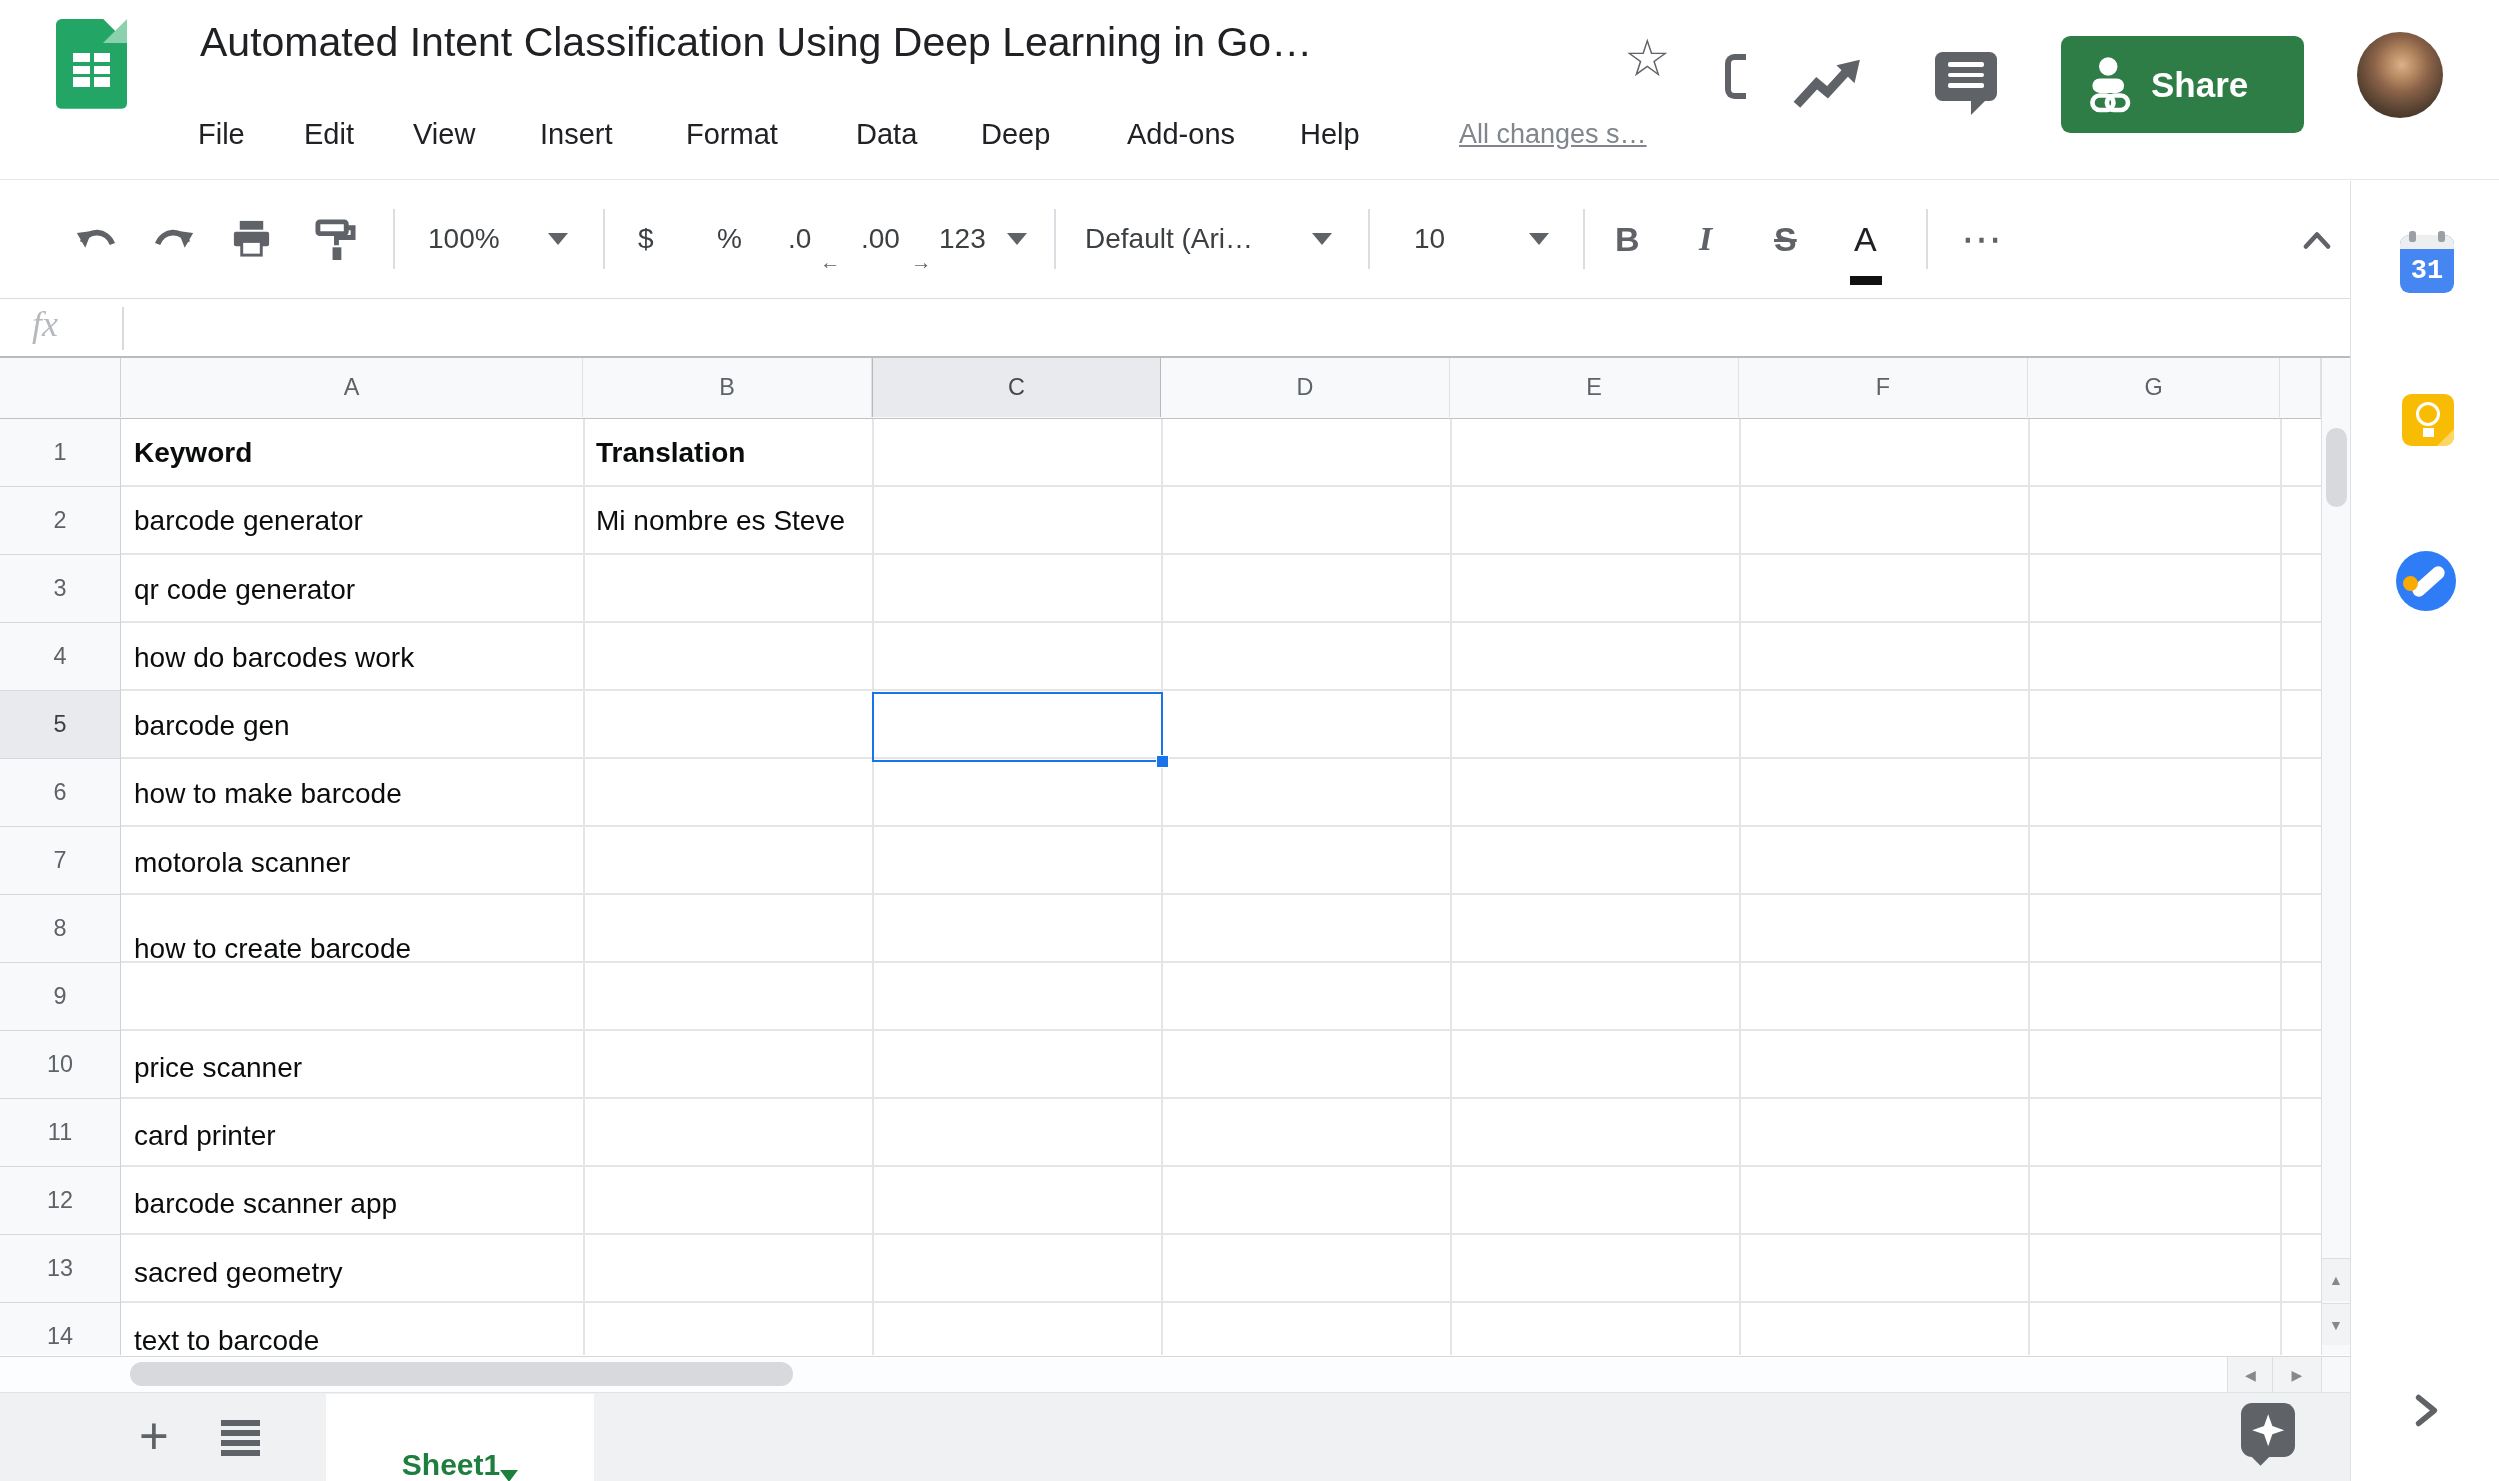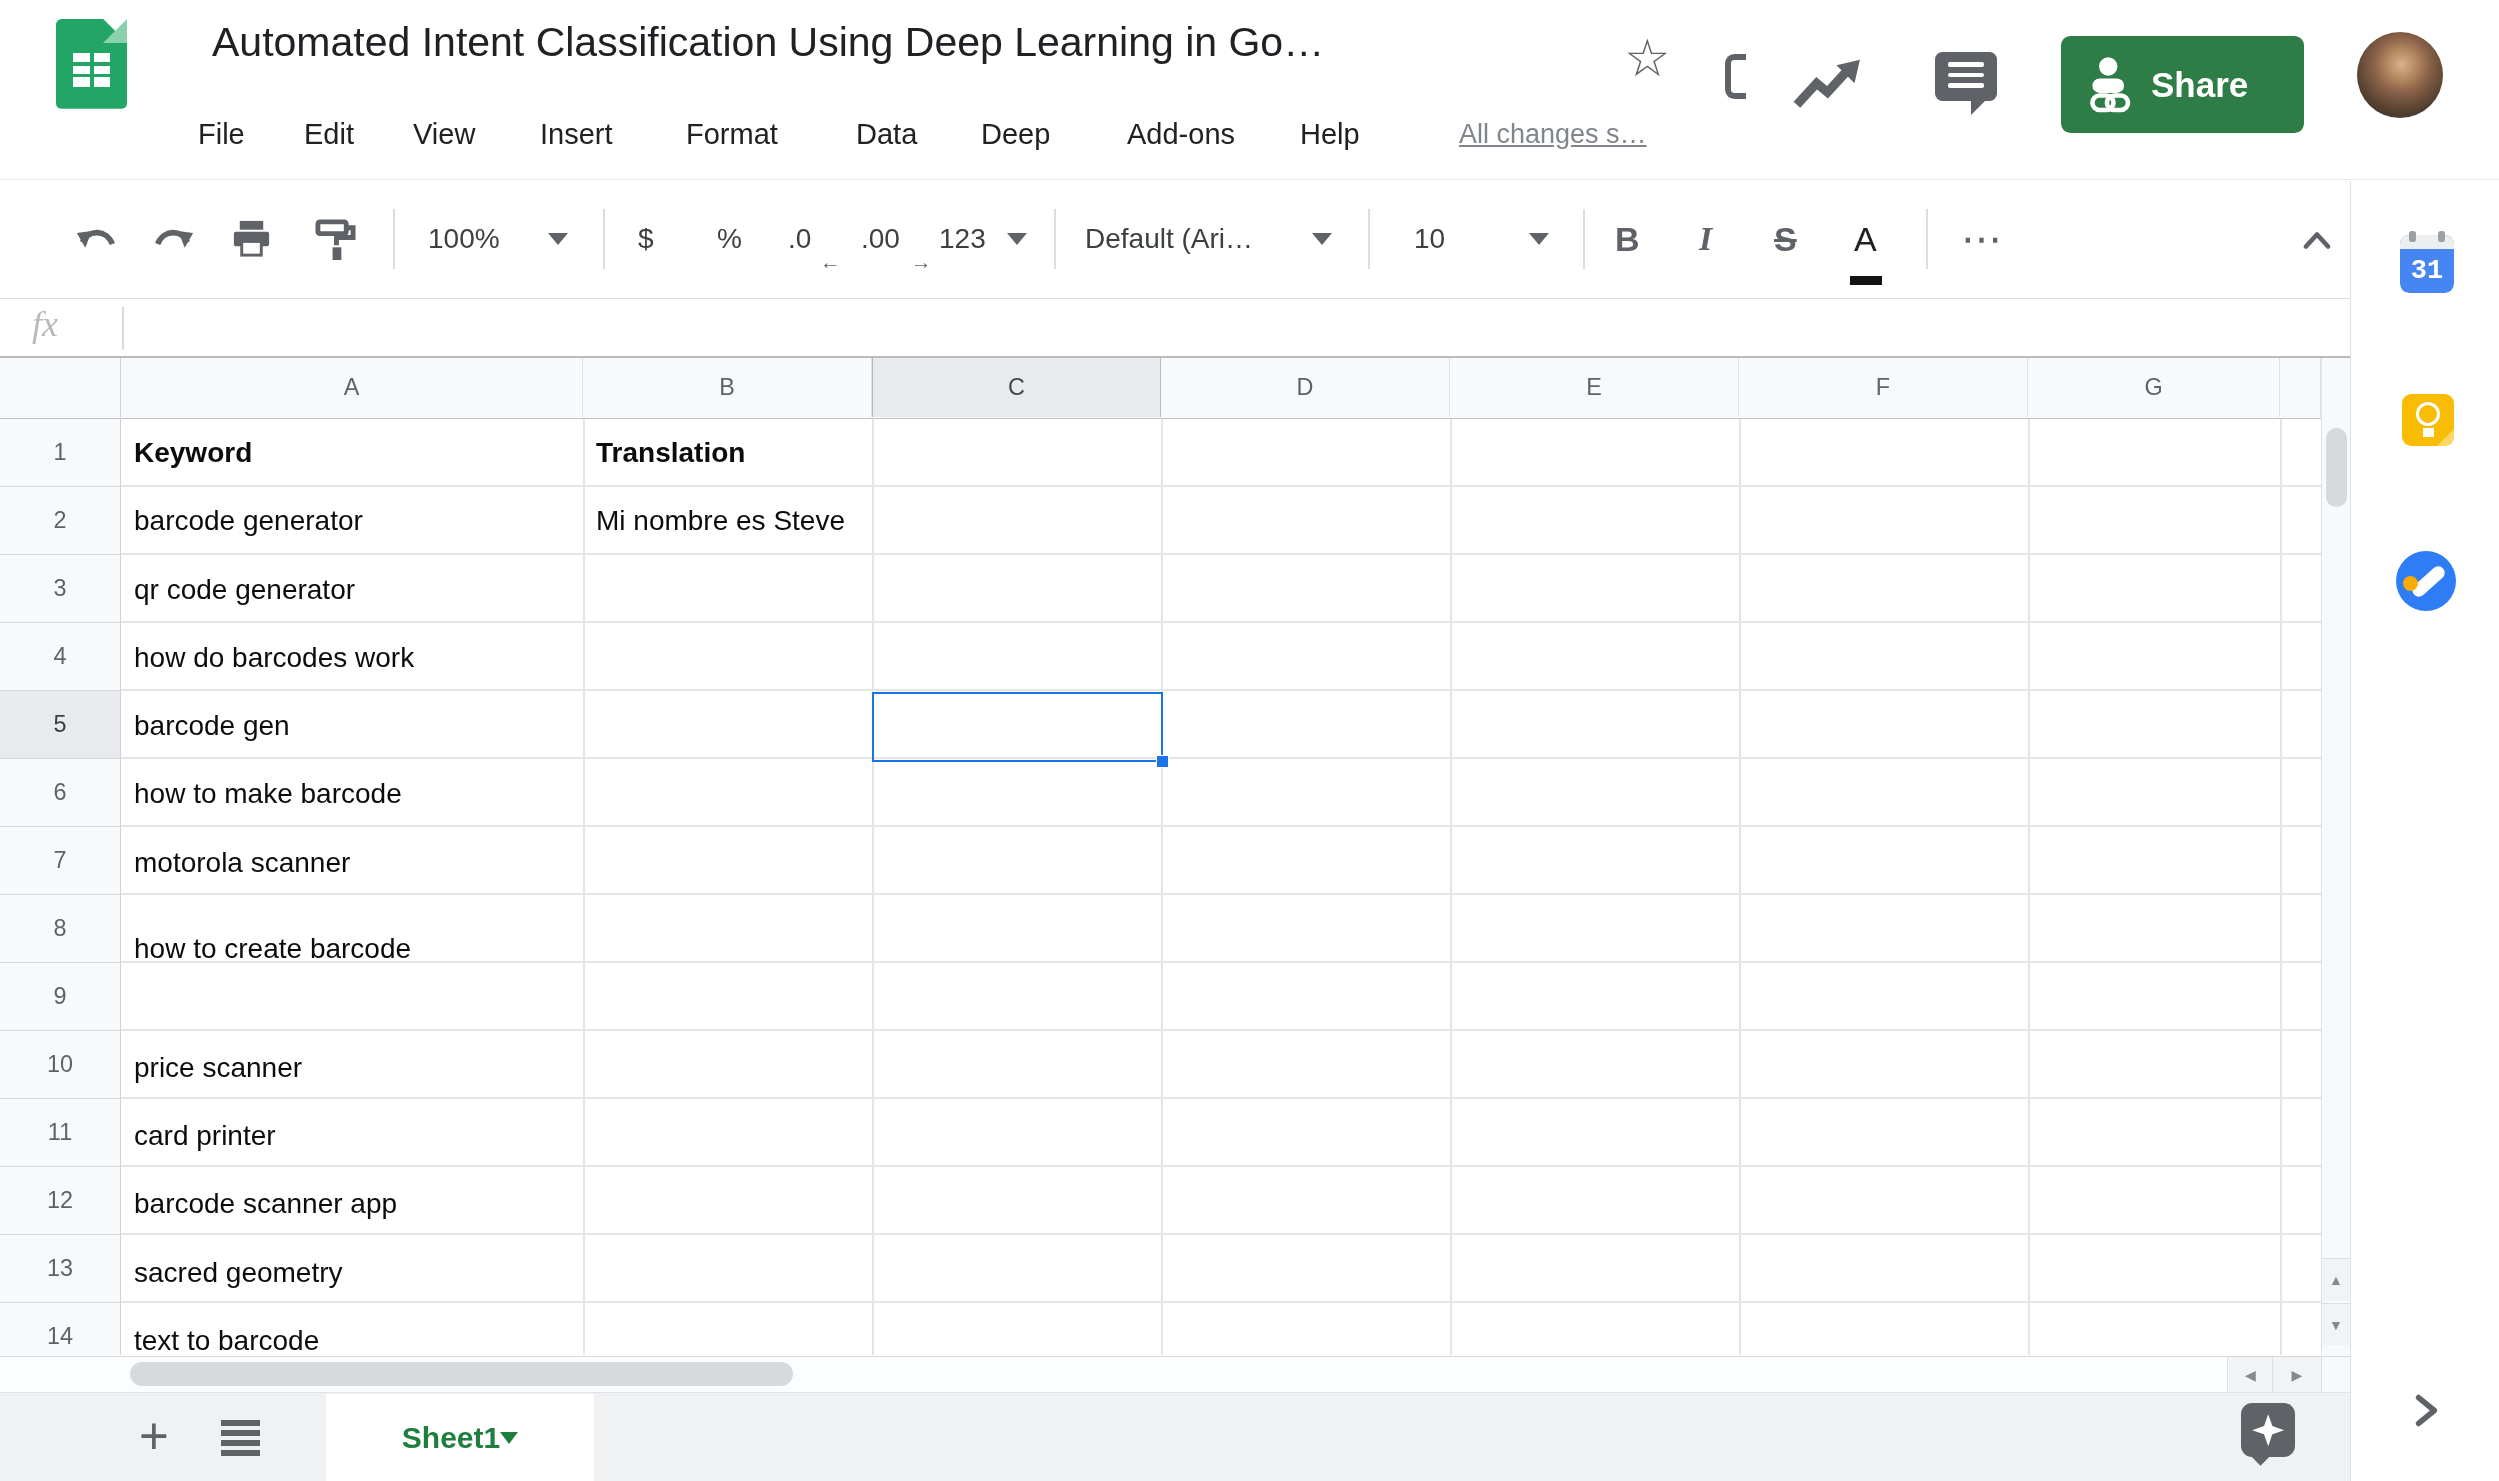"Automated Intent Classification Using" #doc-title { left: 212px -> 200px }
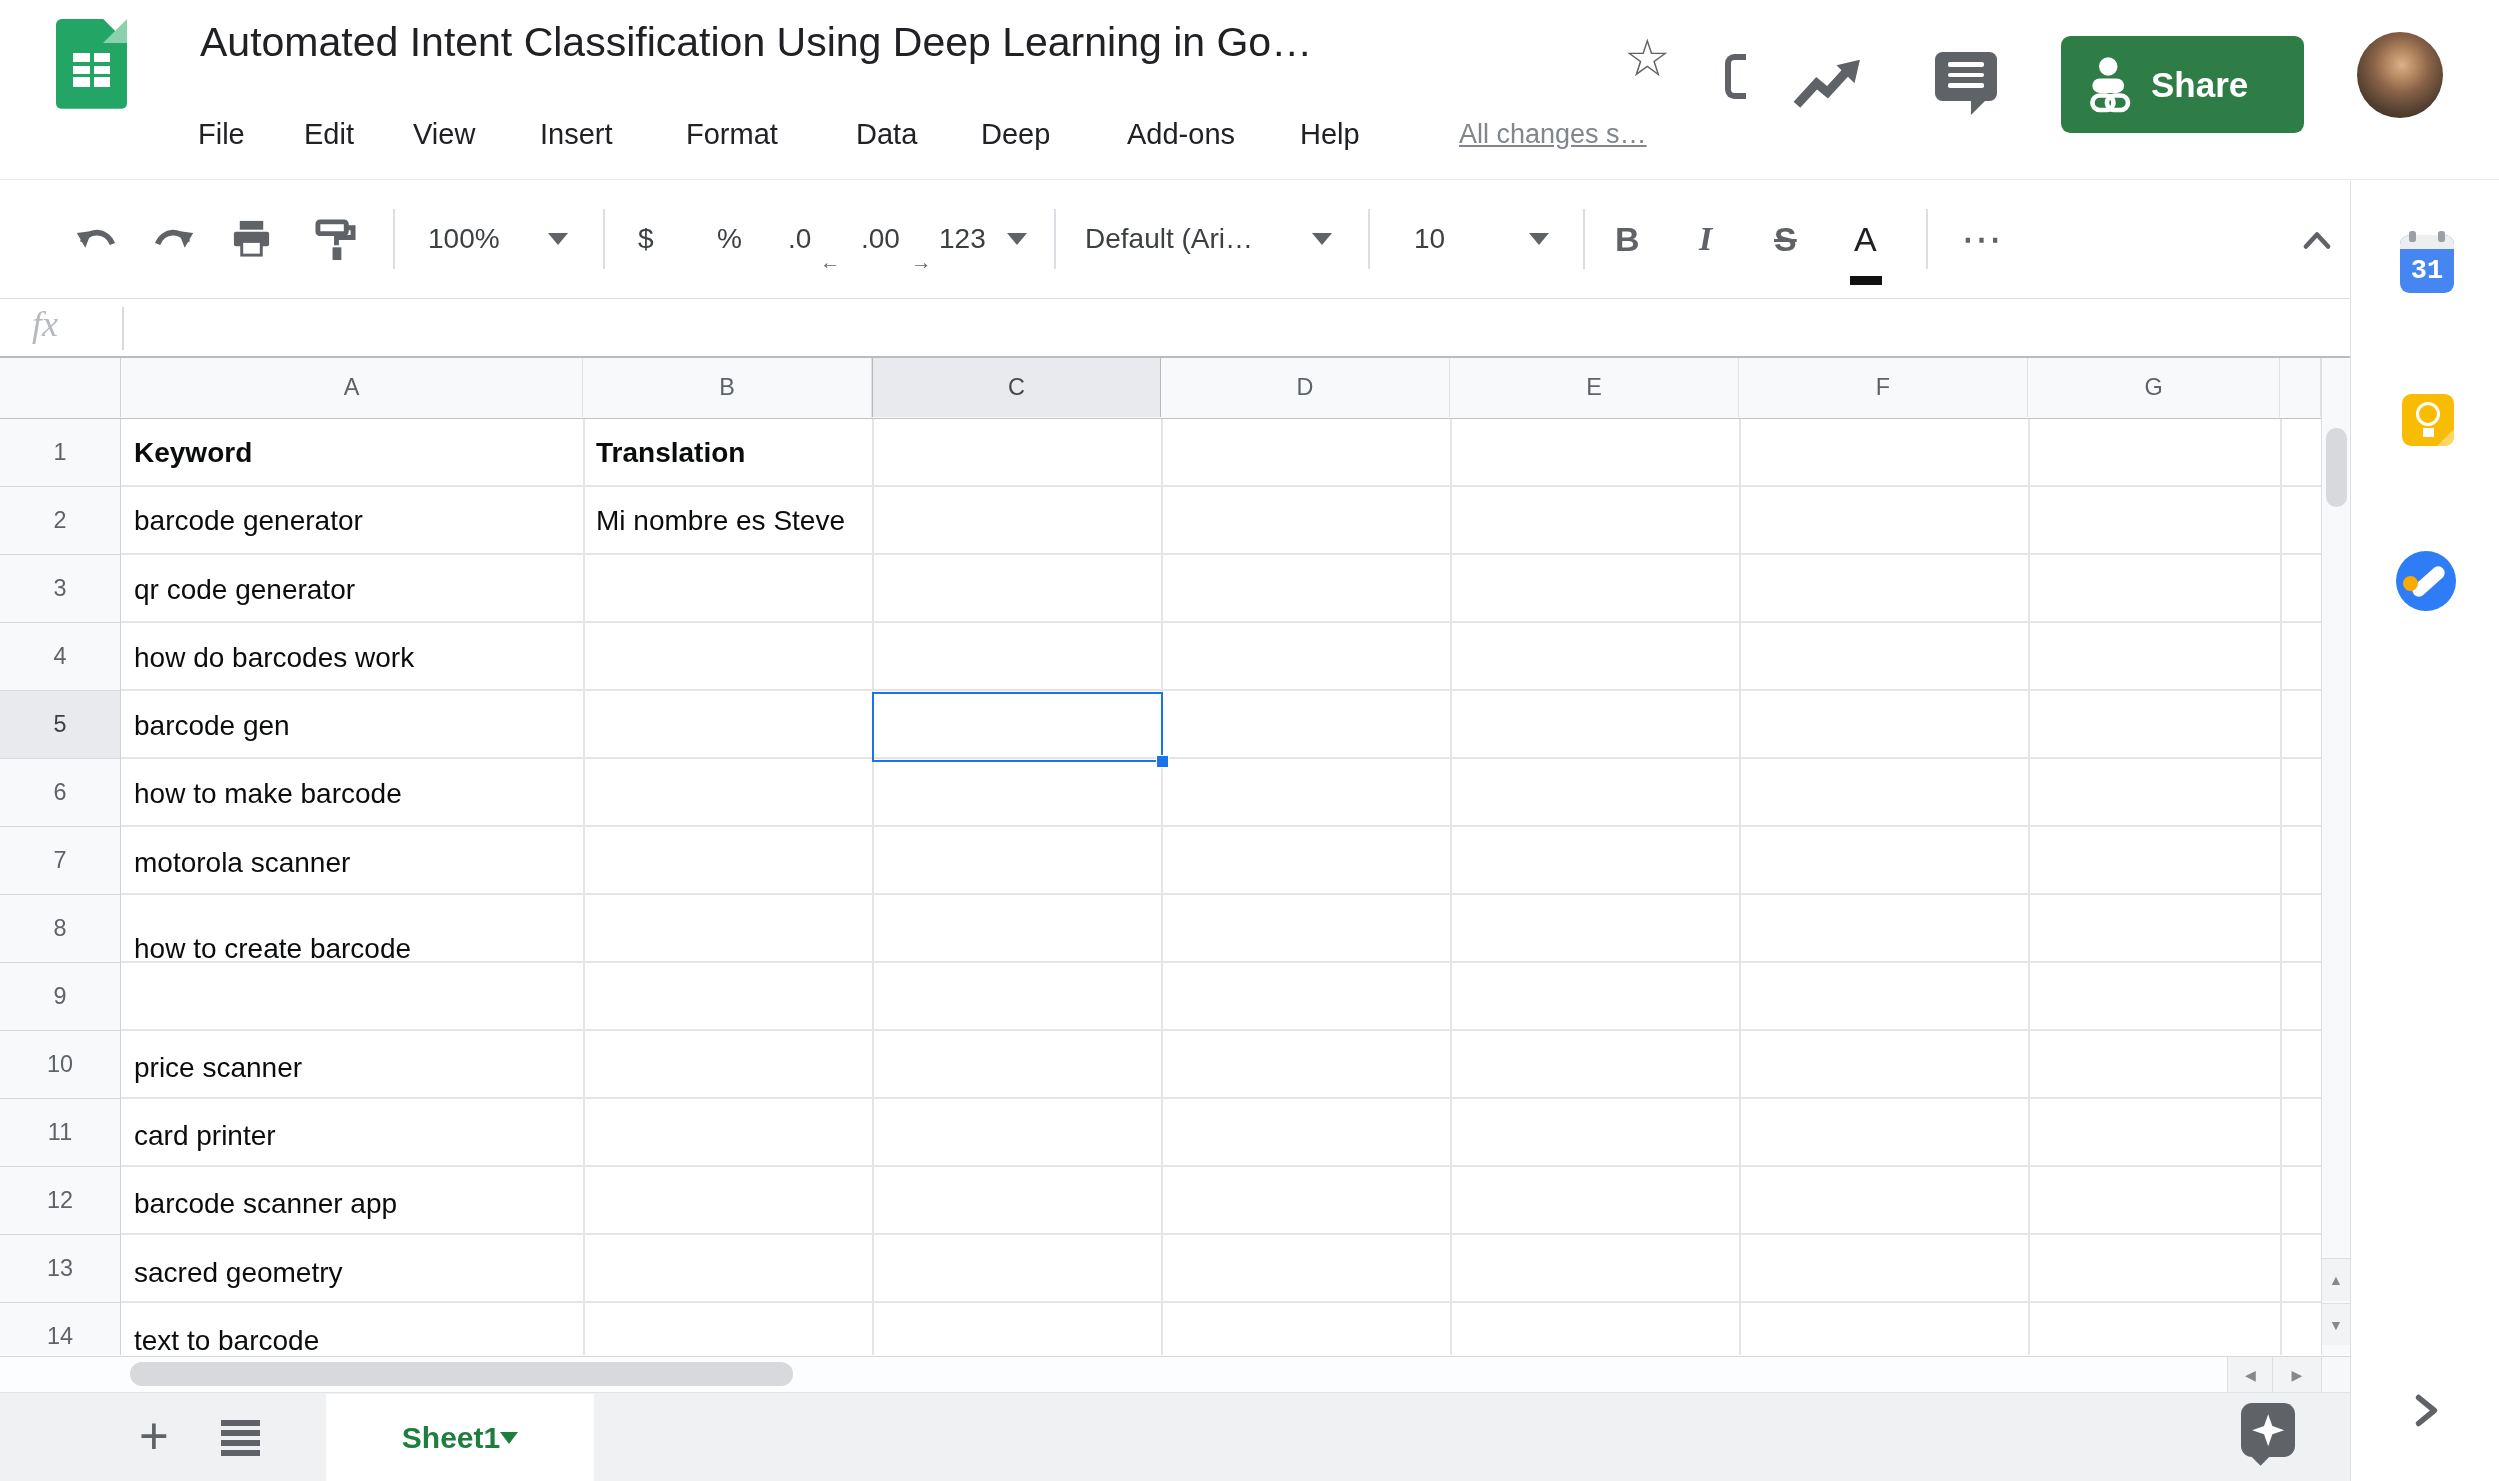"Sheet1" #sheet-tab { align-items: center -> flex-end }
